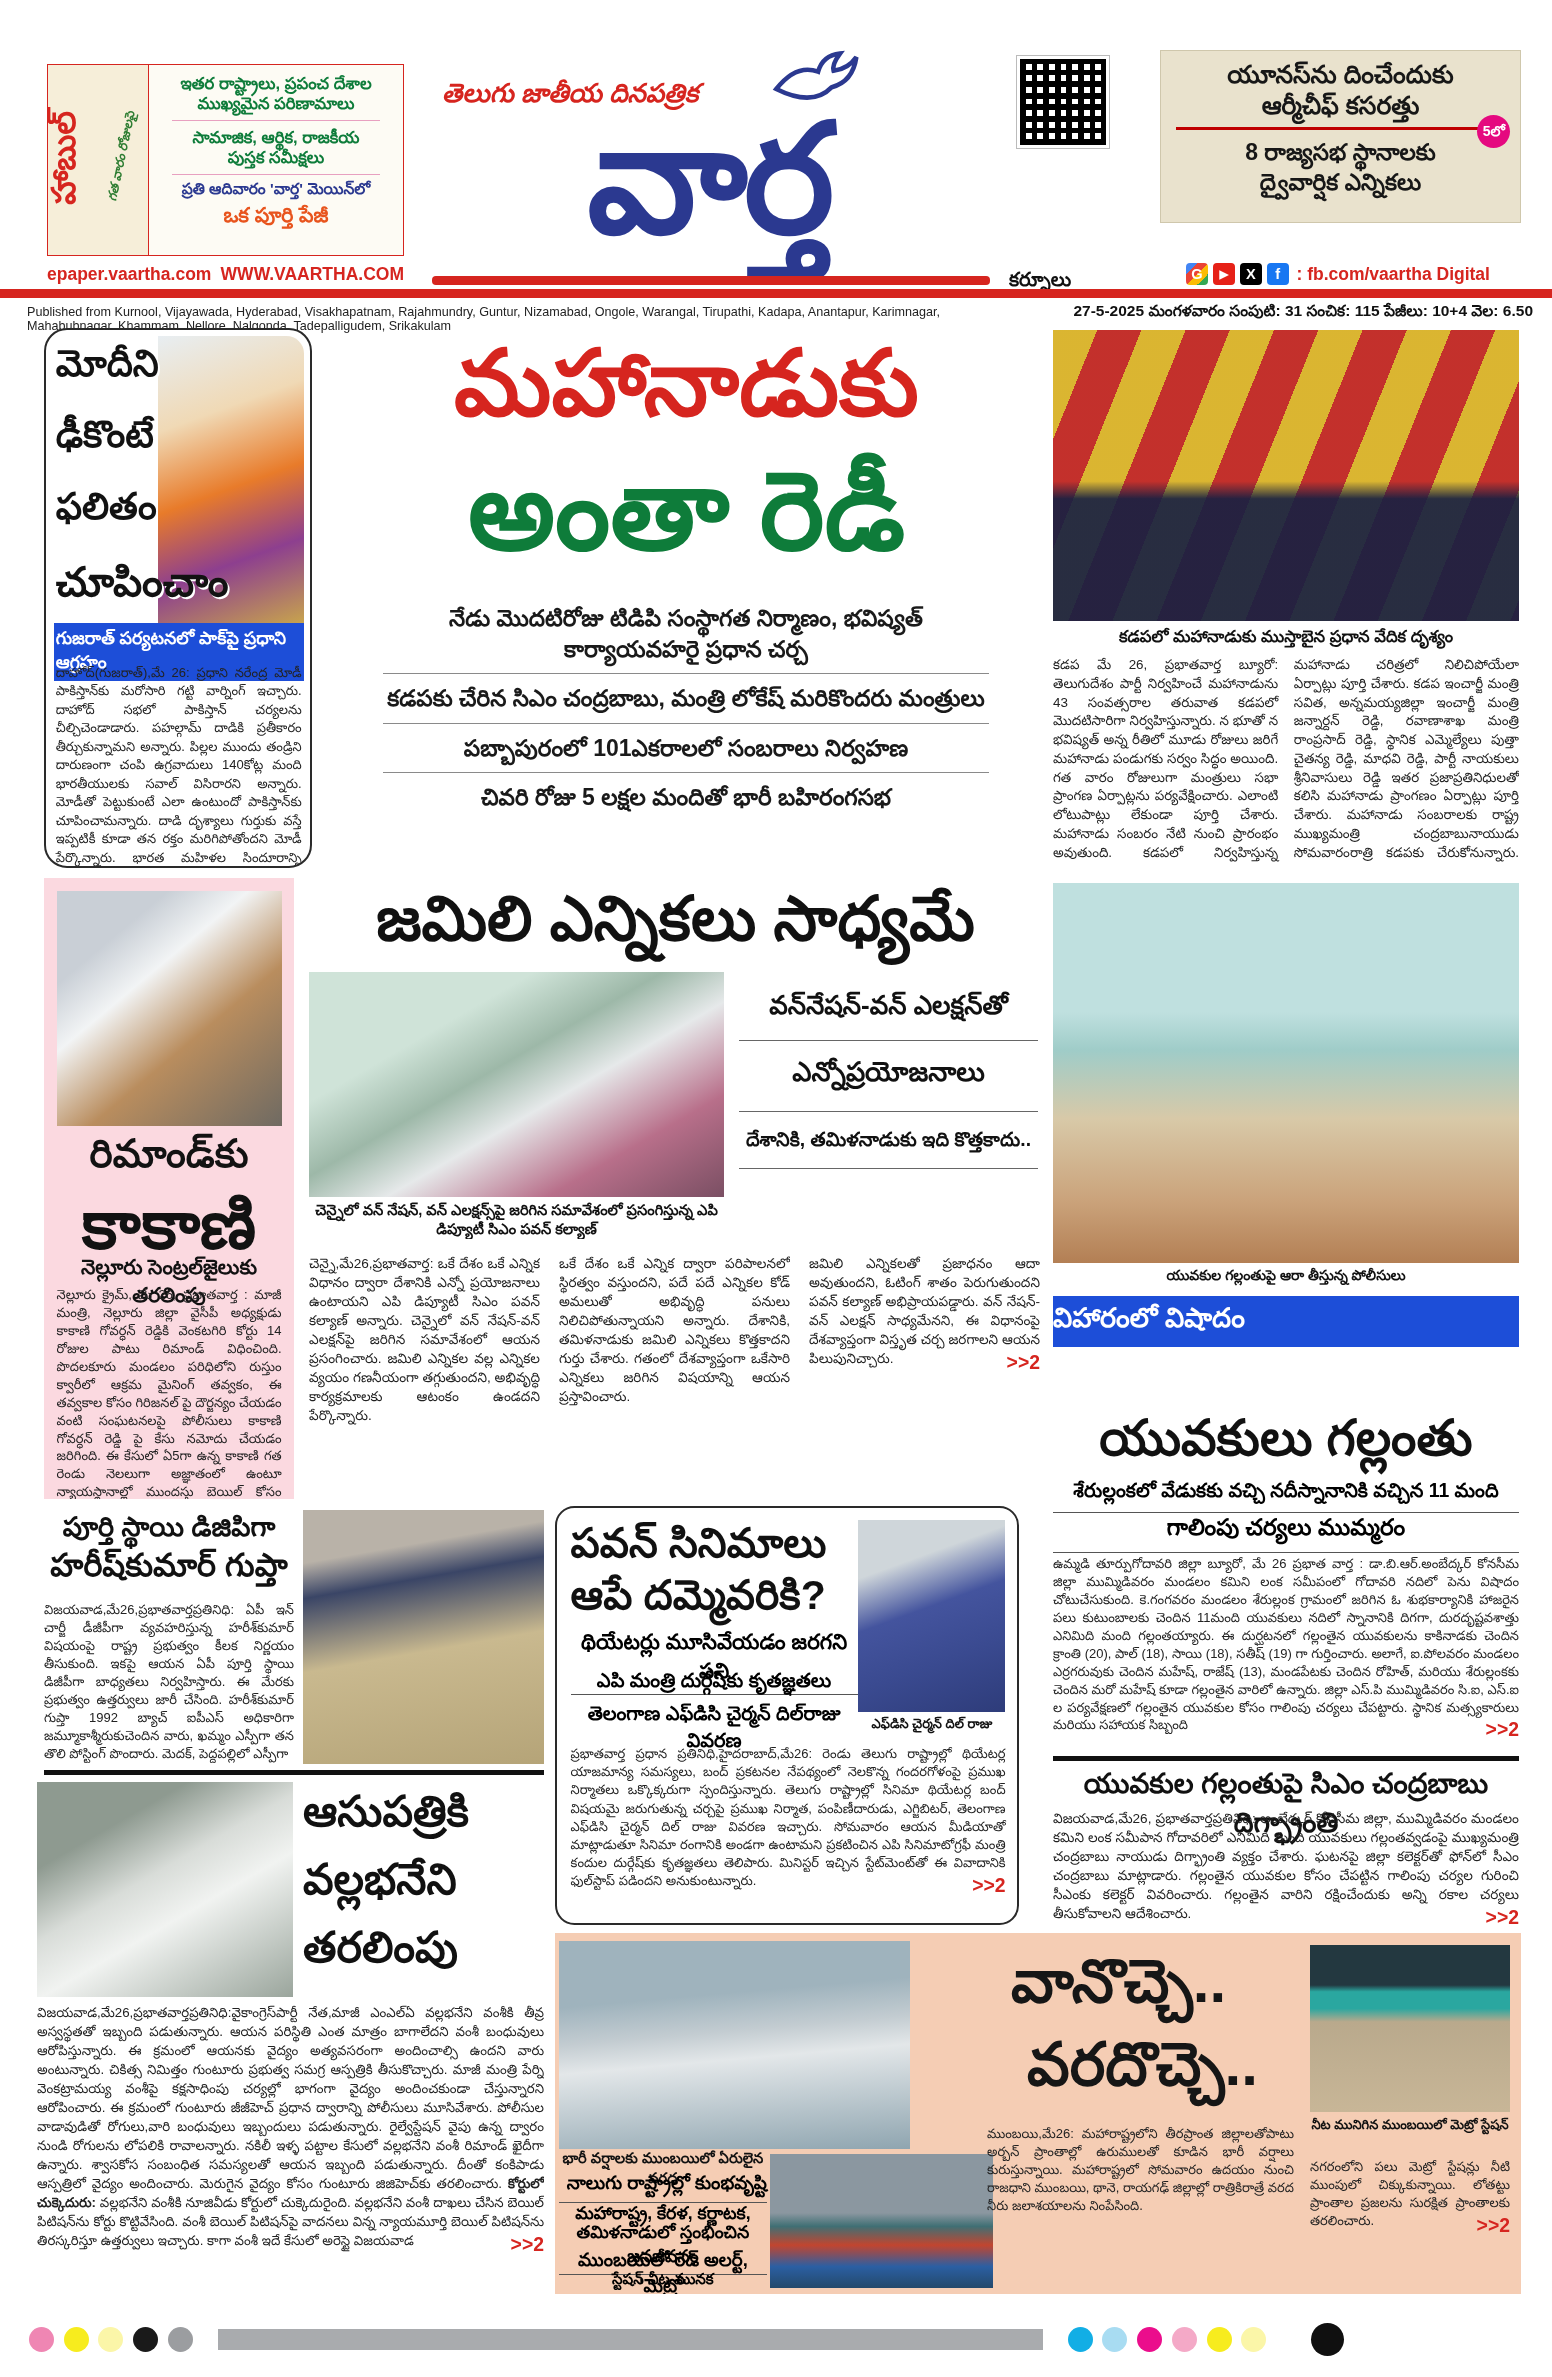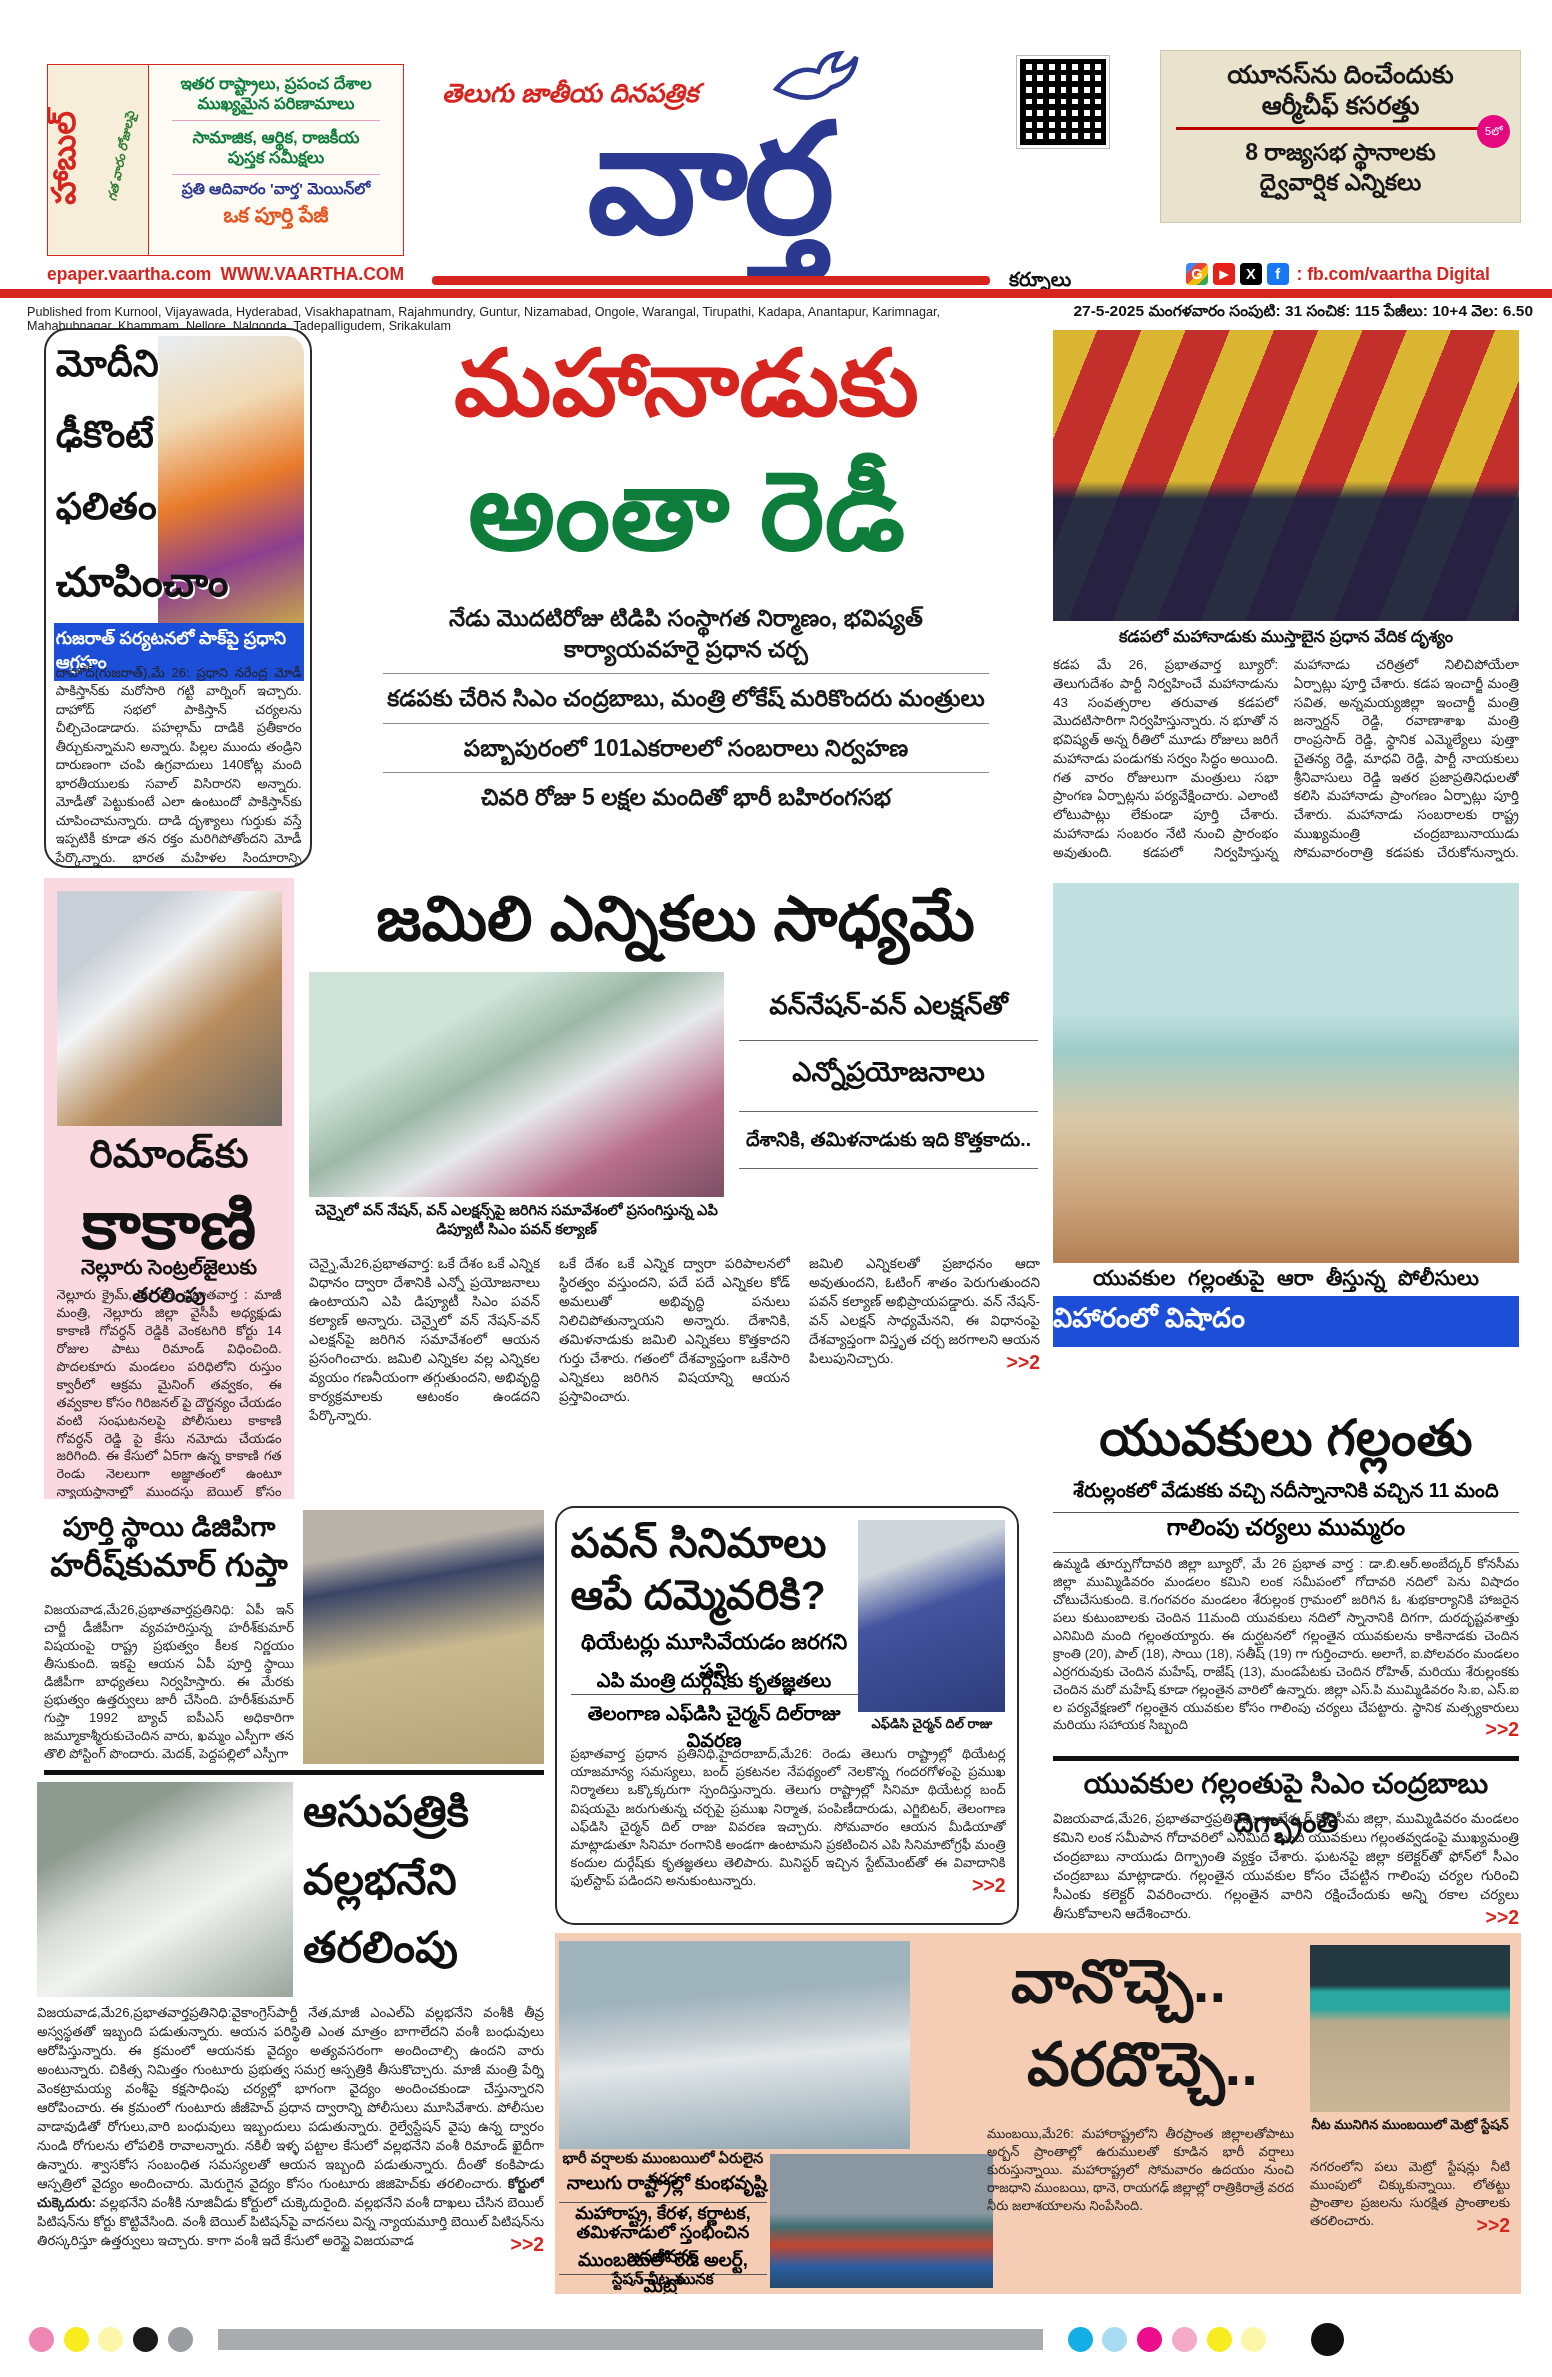"5లో" .rb-badge { font-size: 11px -> 14px; font-weight: normal -> bold }
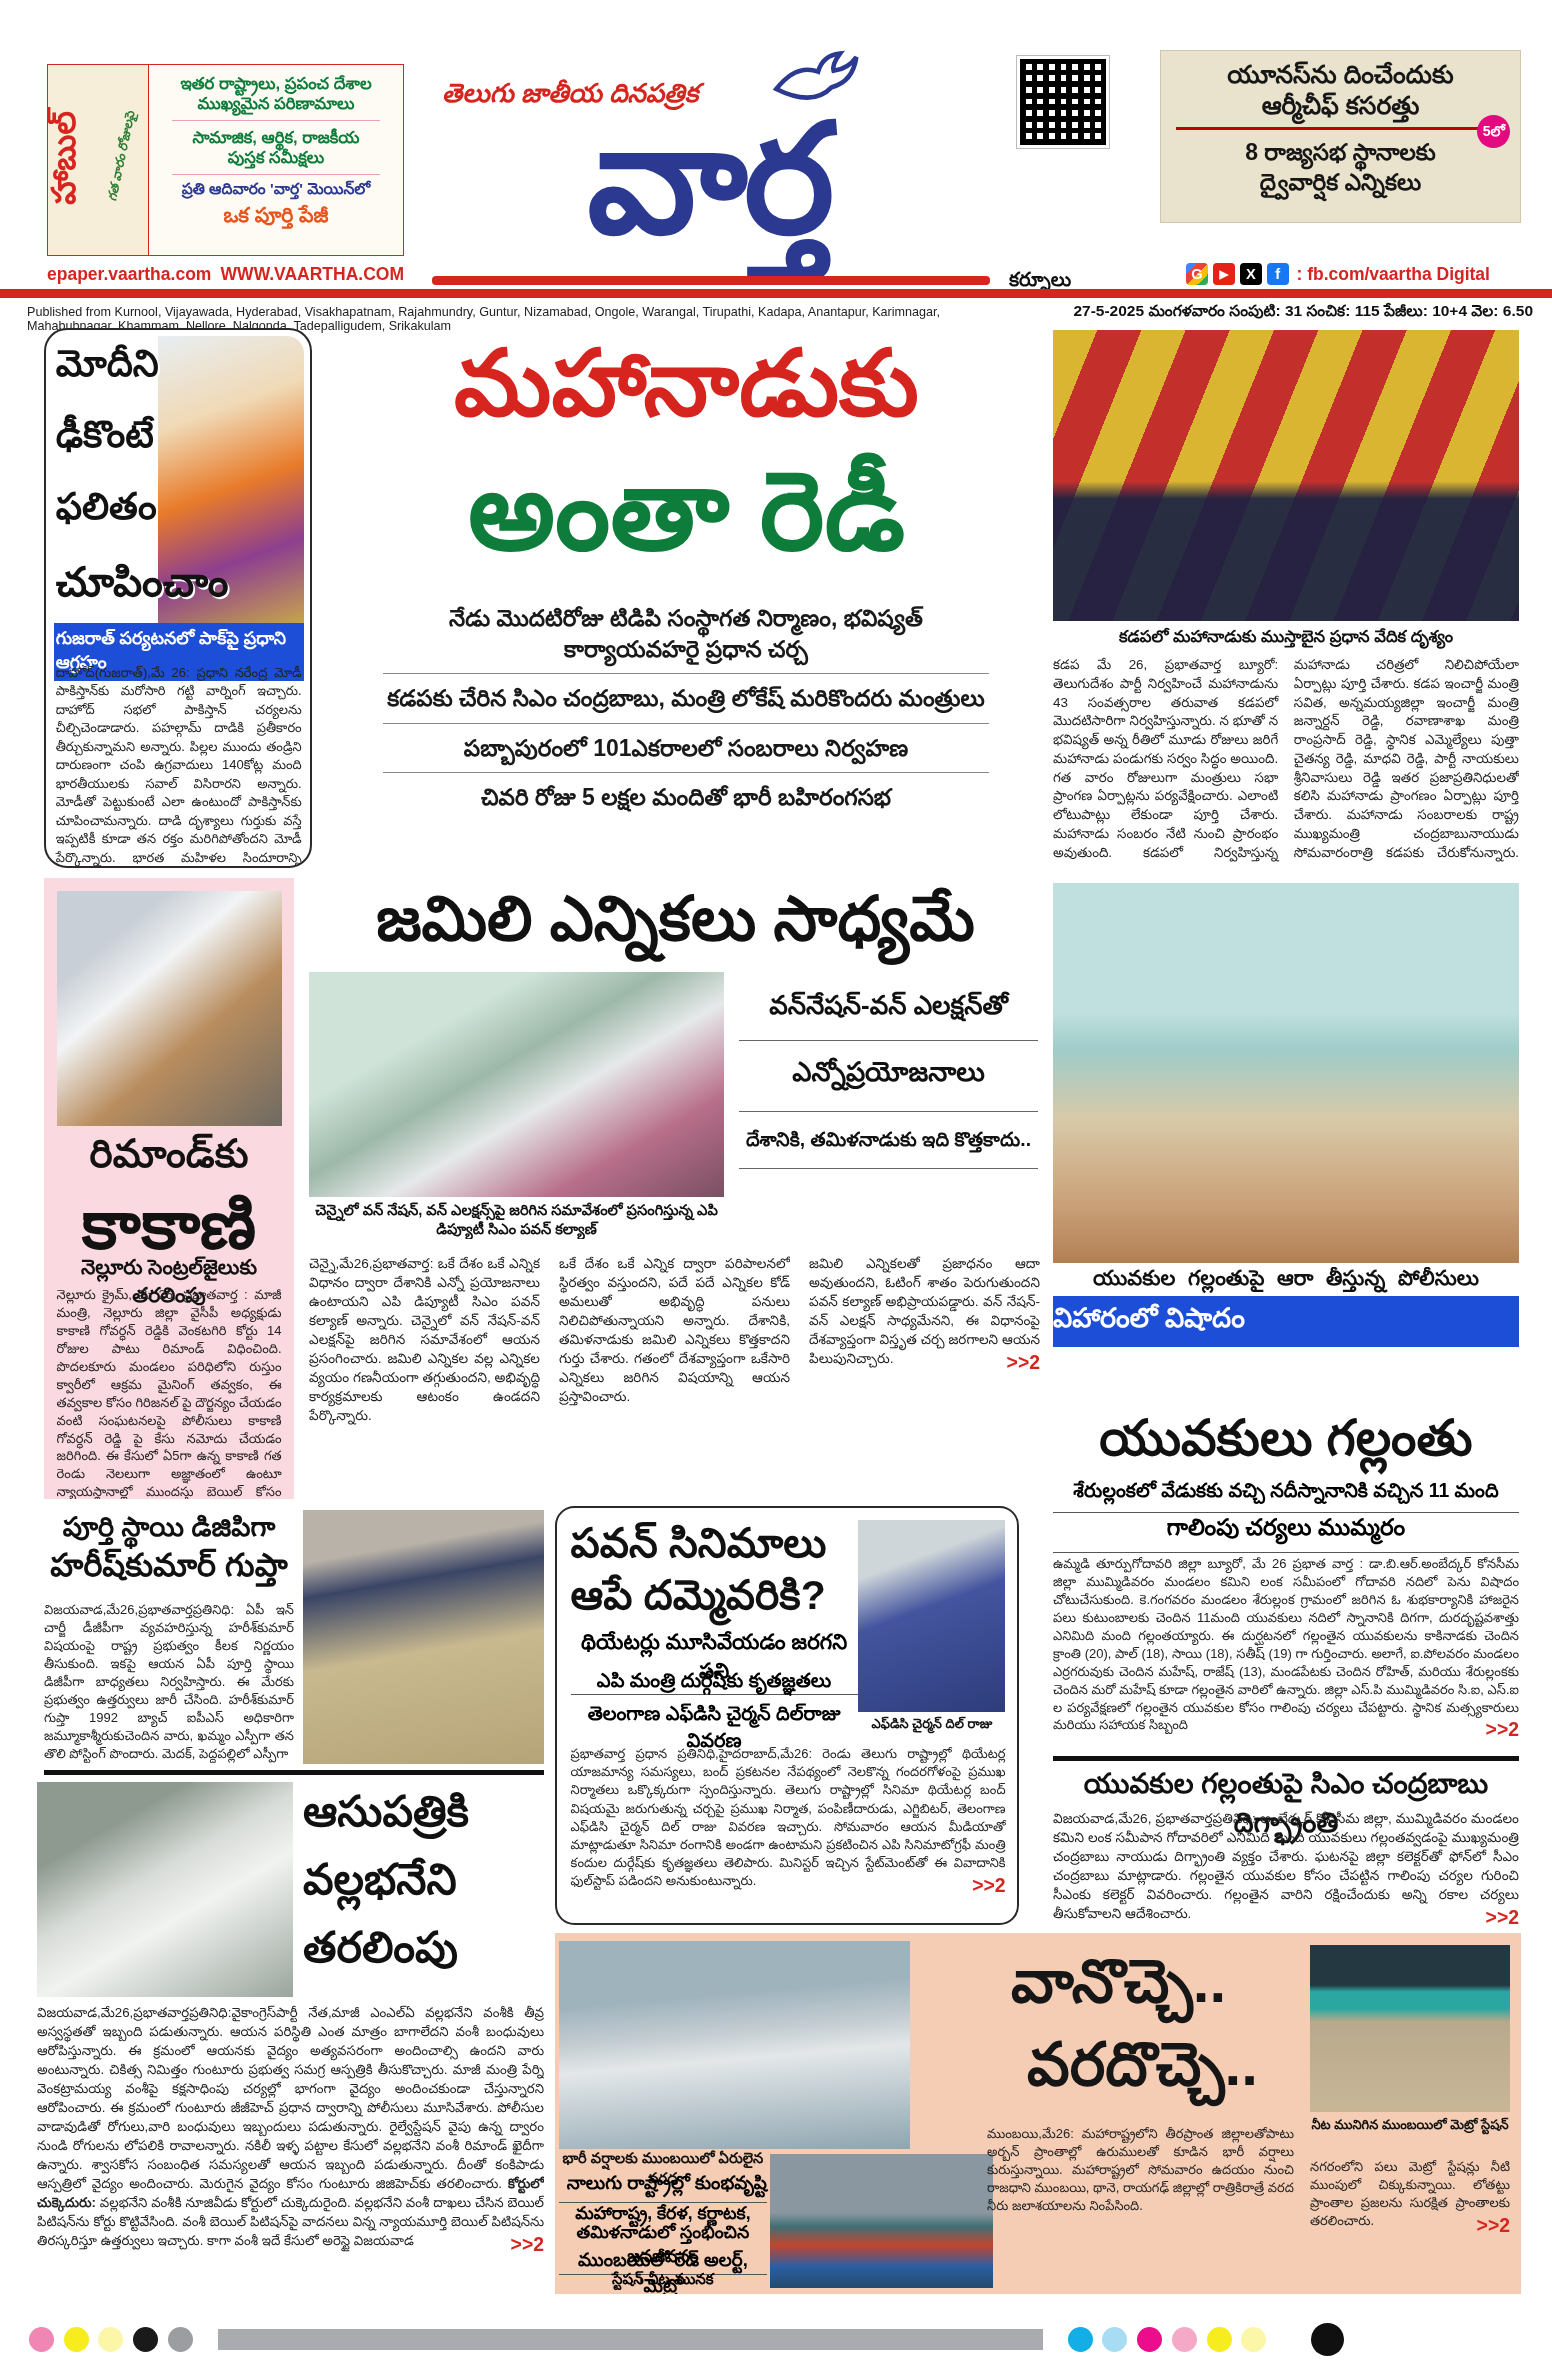"యువకుల గల్లంతుపై ఆరా తీస్తున్న పోలీసులు" .god-cap { font-family: Liberation Mono, monospace -> none; font-size: 21px -> 14px }
